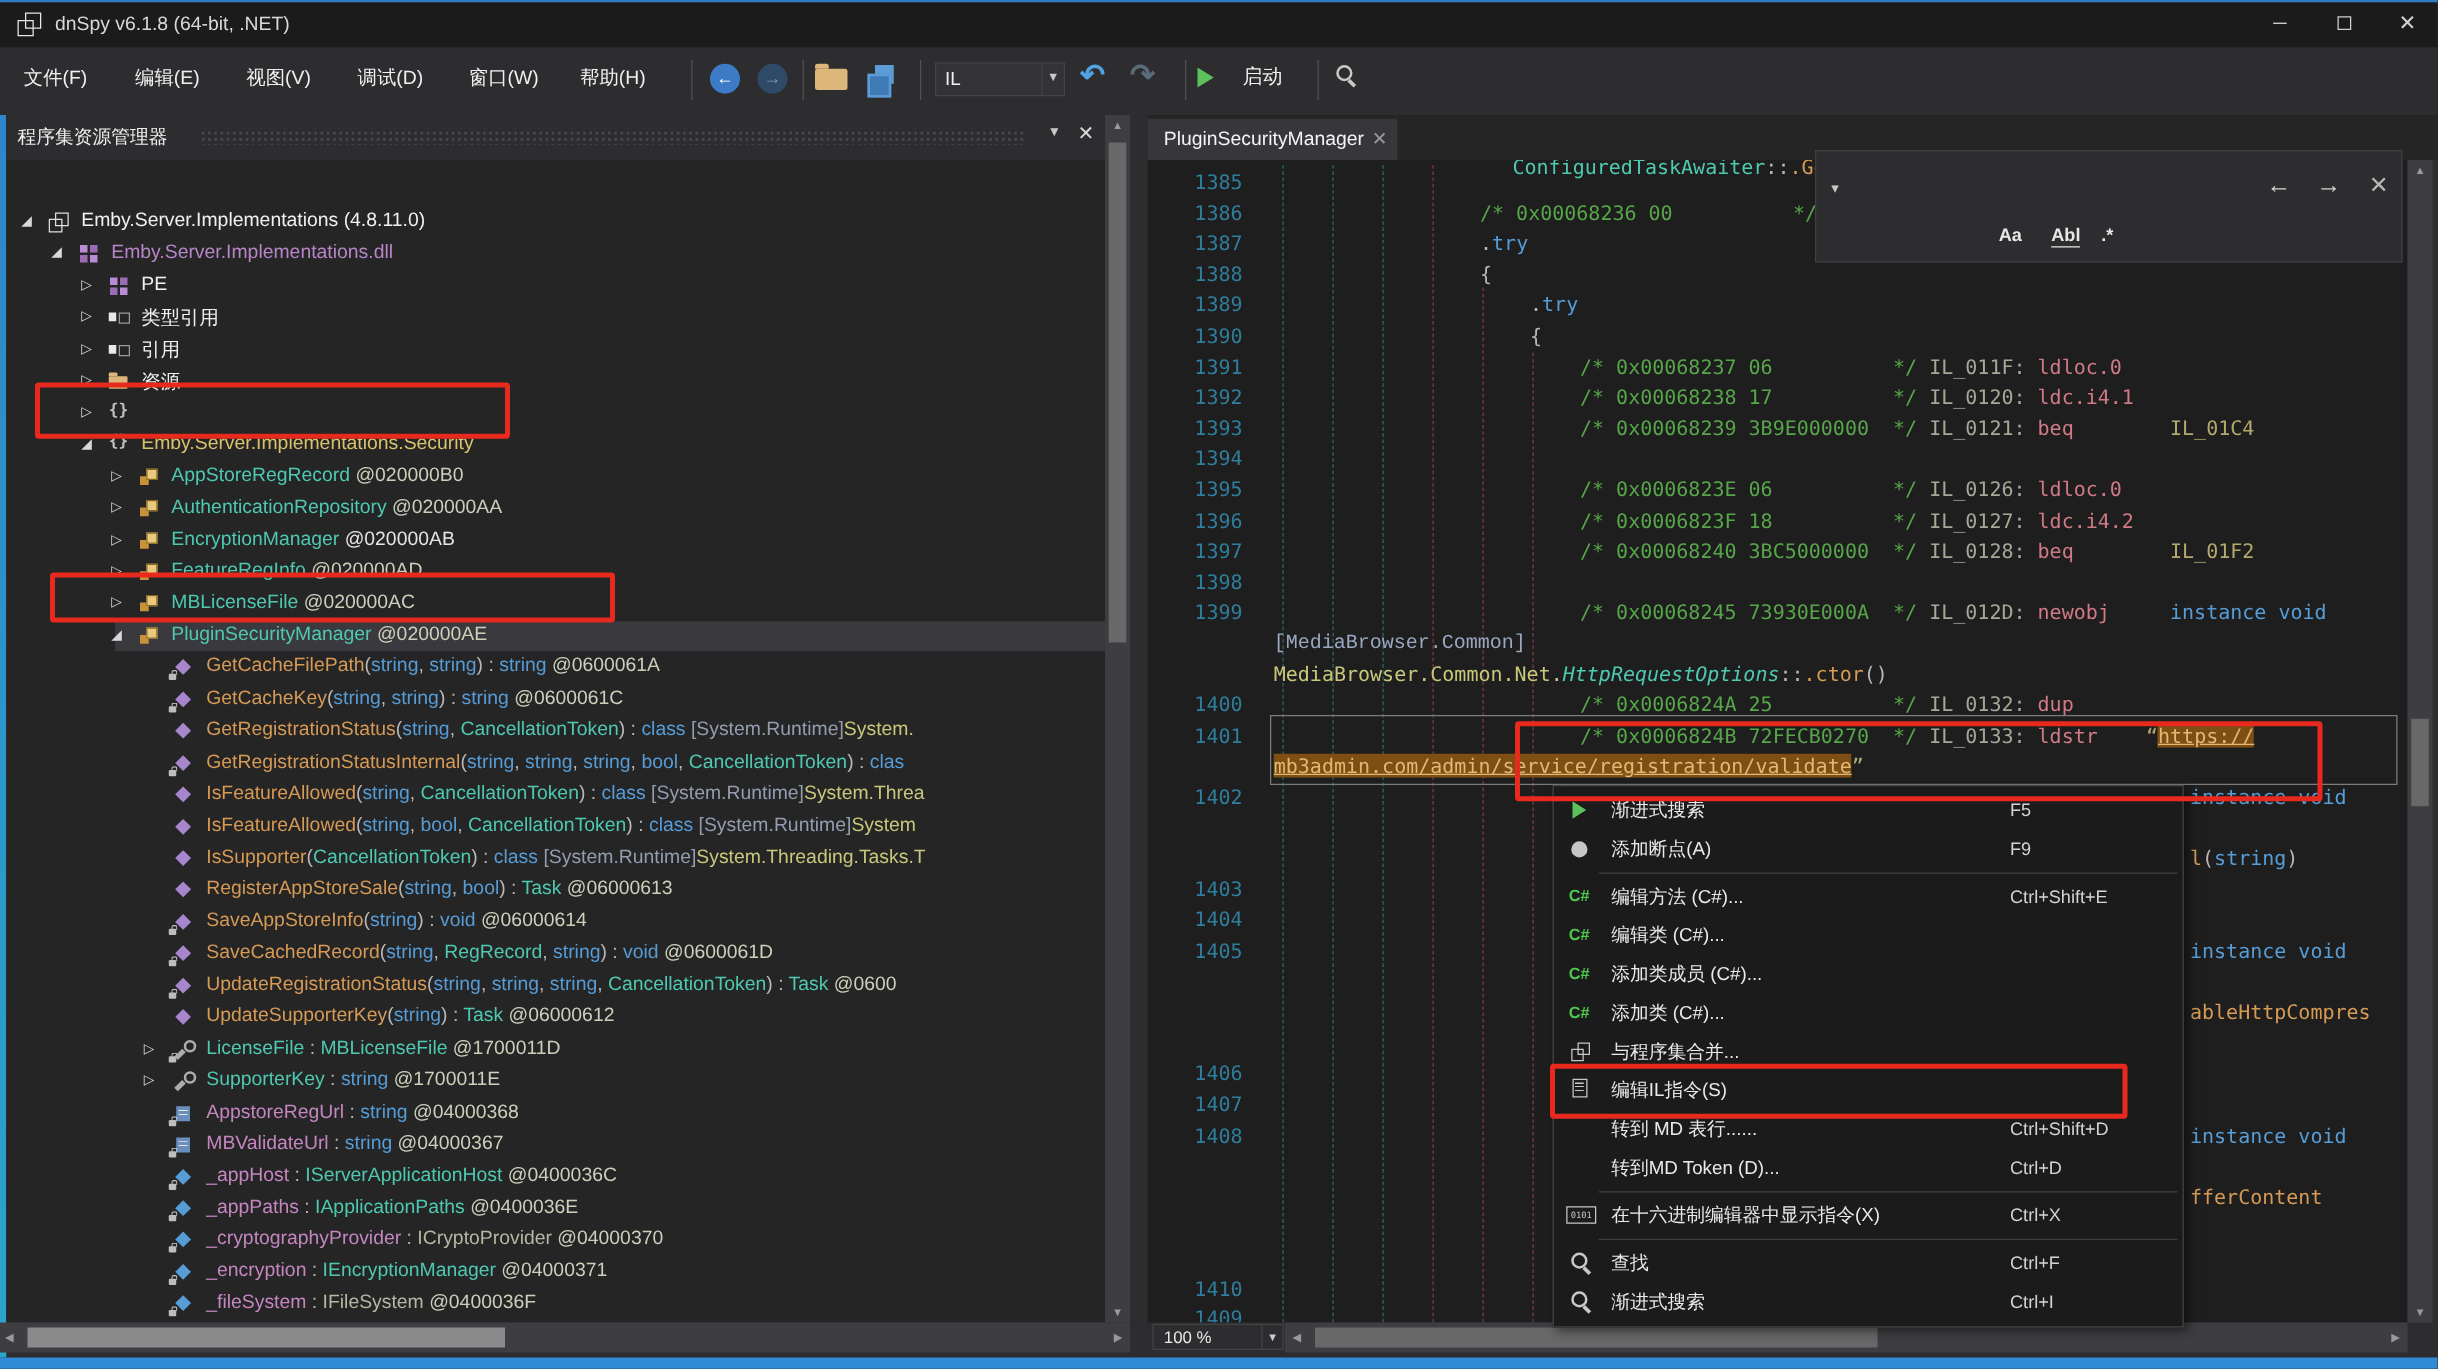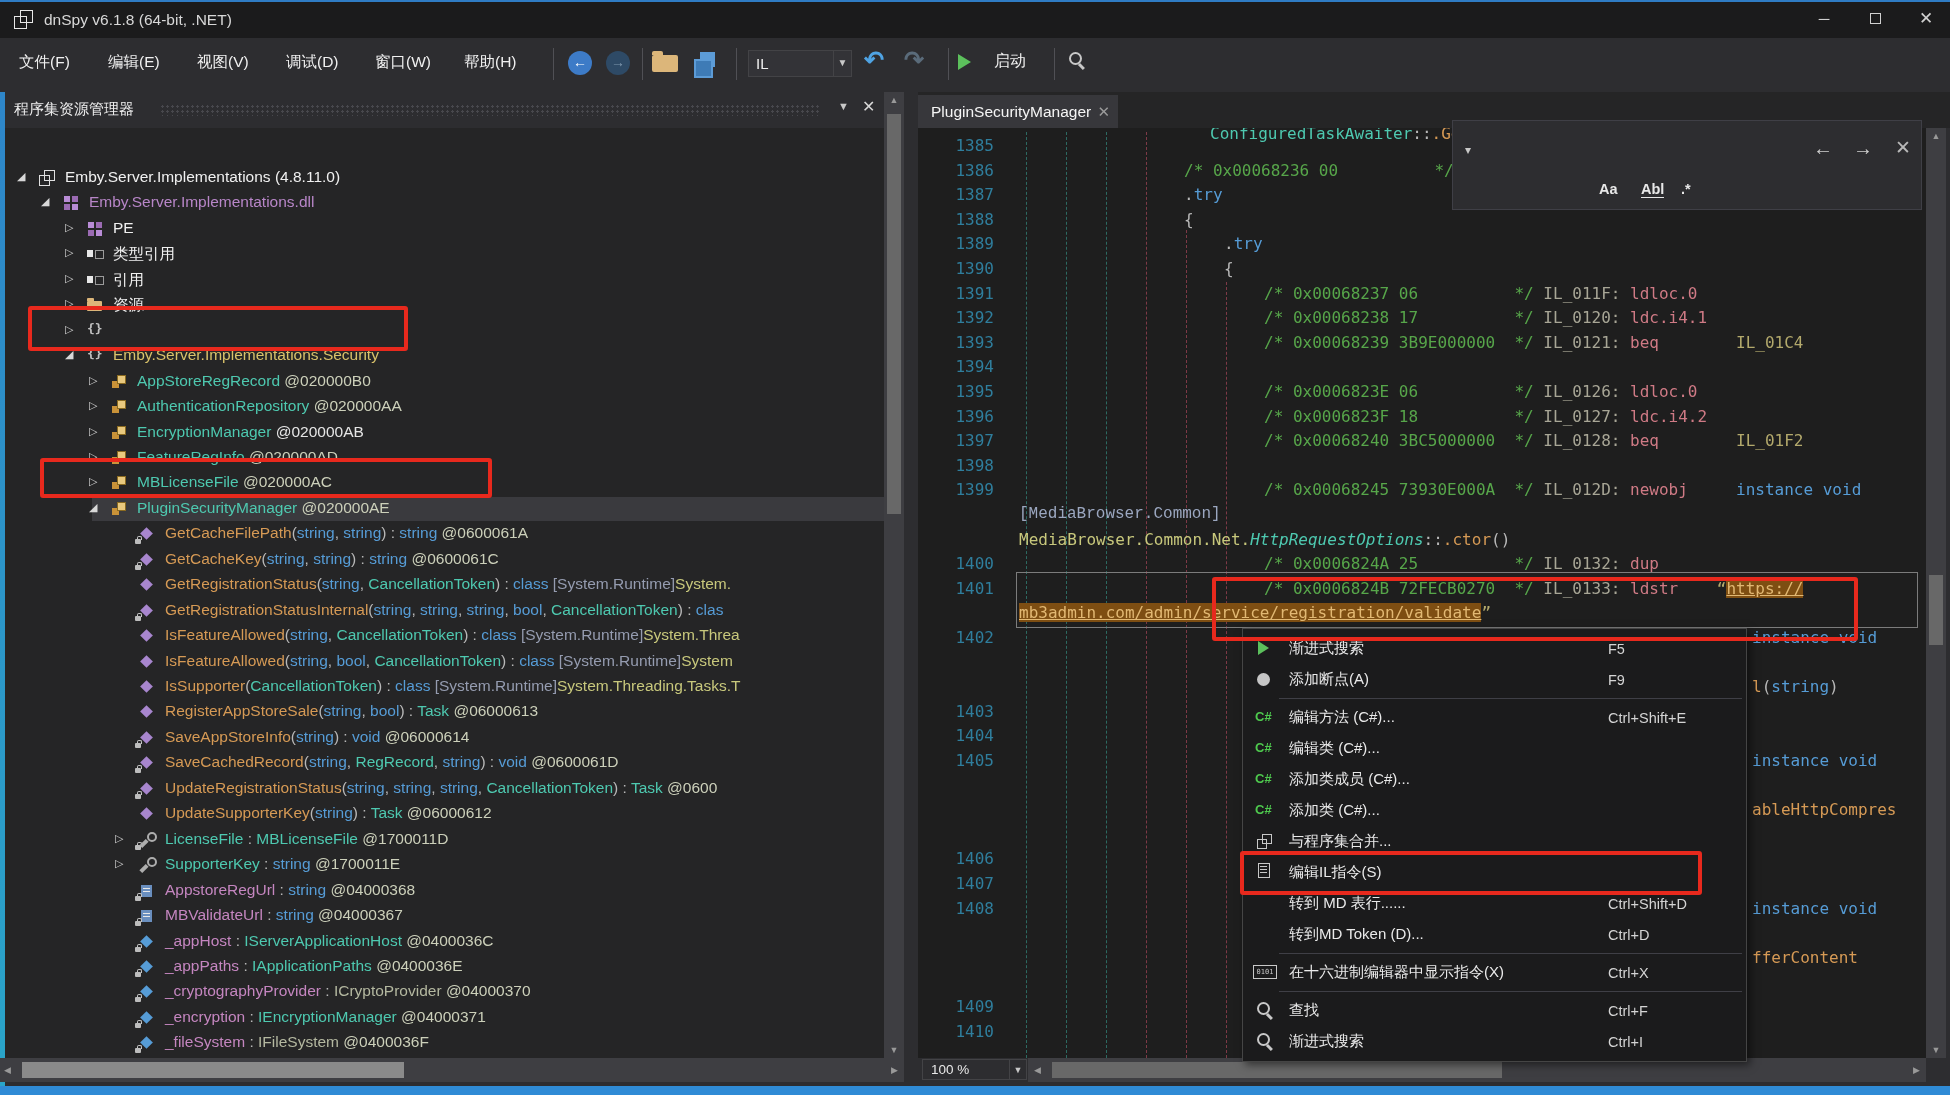"1409" div.cnum { top: 869px -> 917px }
